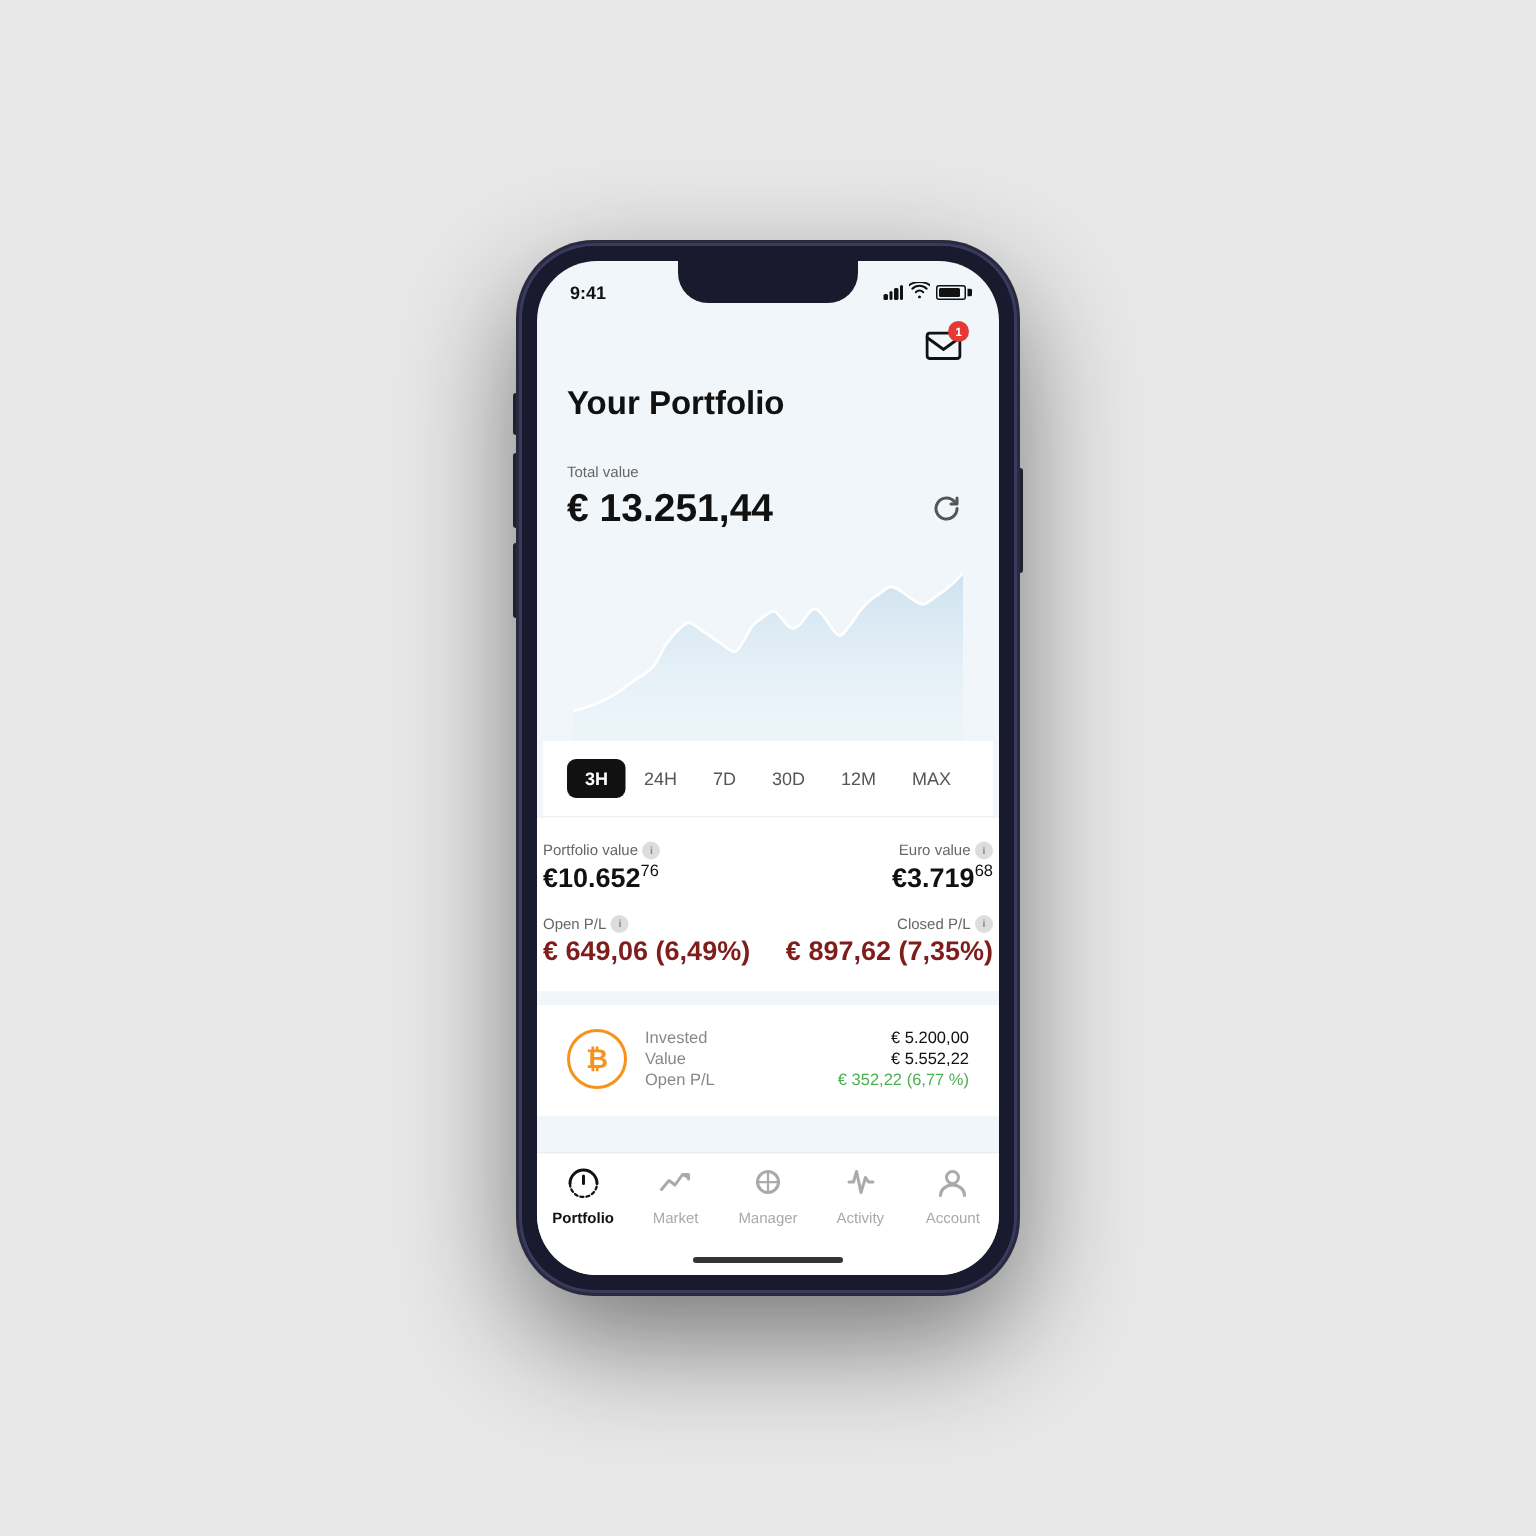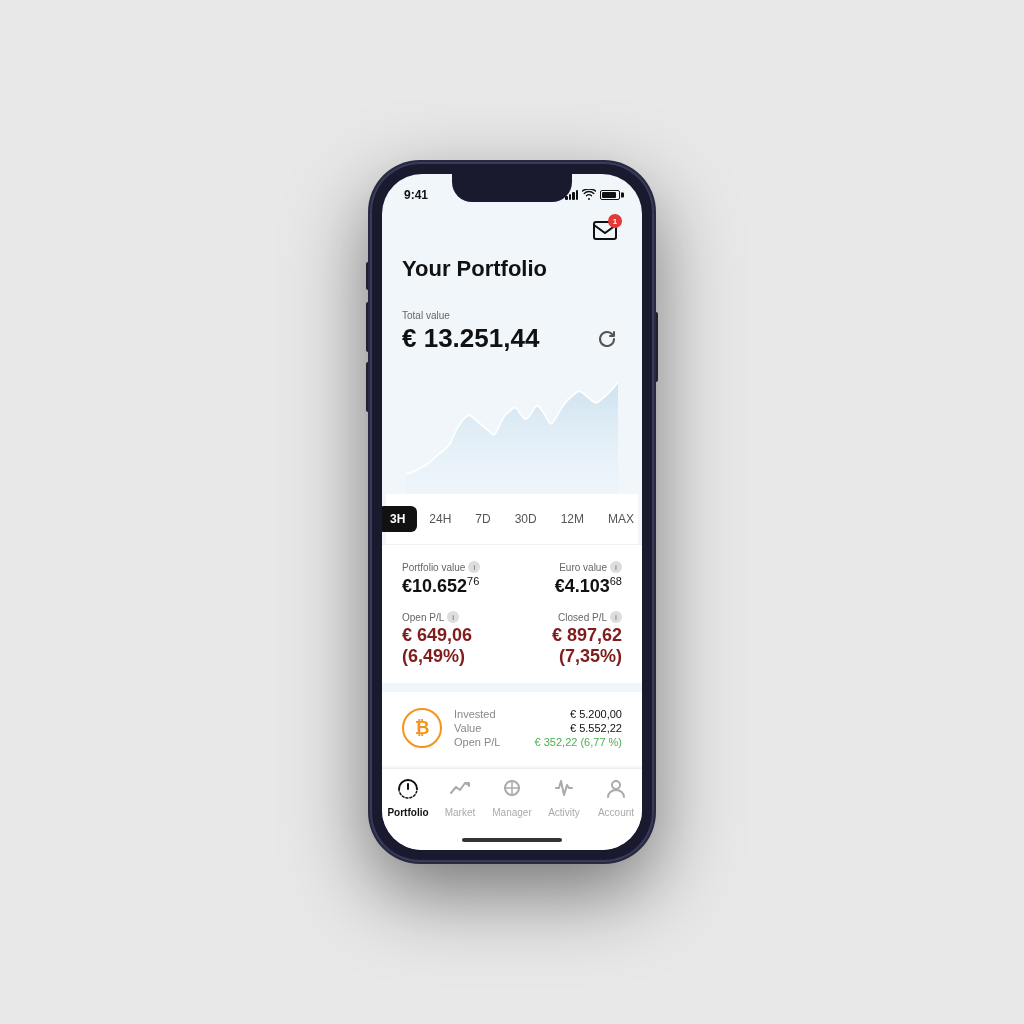"9:41" .phone-wrapper { width: 284px -> 332px }
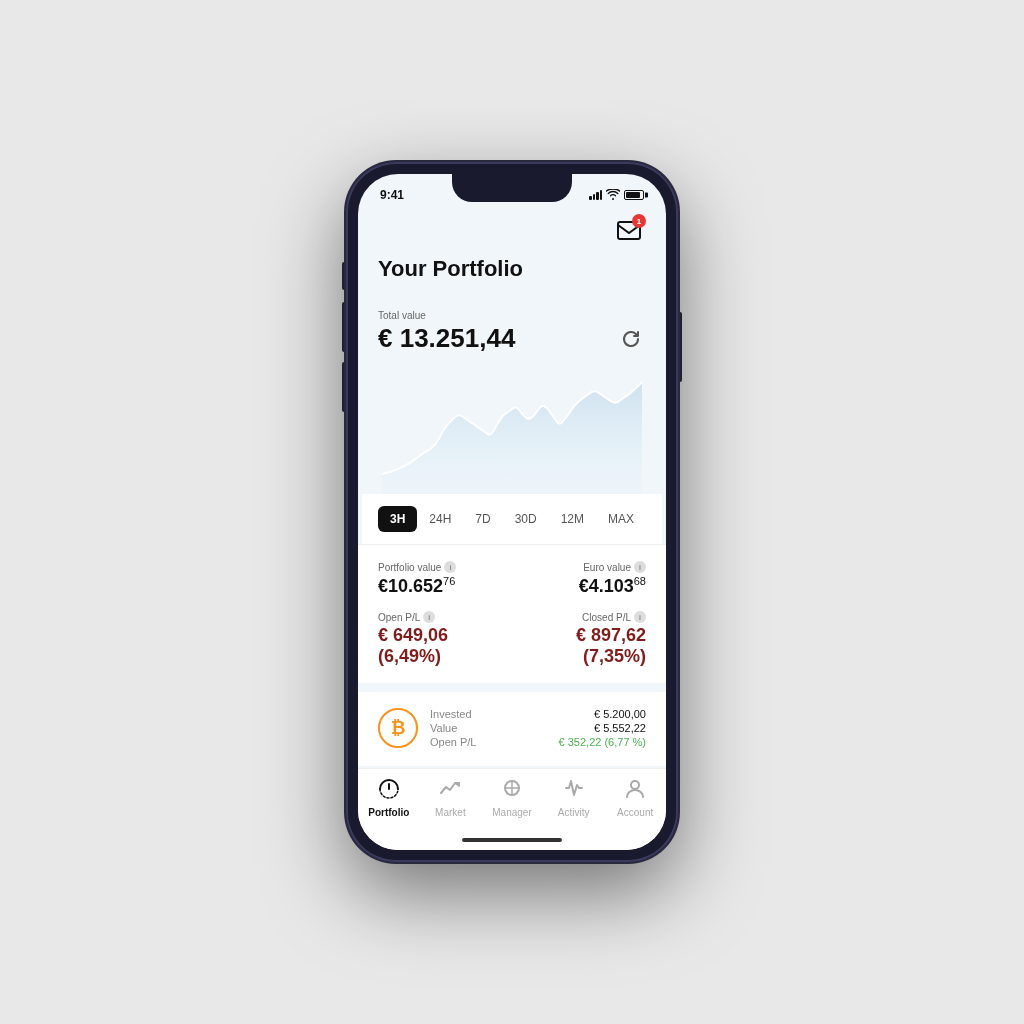"Portfolio value" .stats-section { padding: 16px 20px -> 16px 4px }
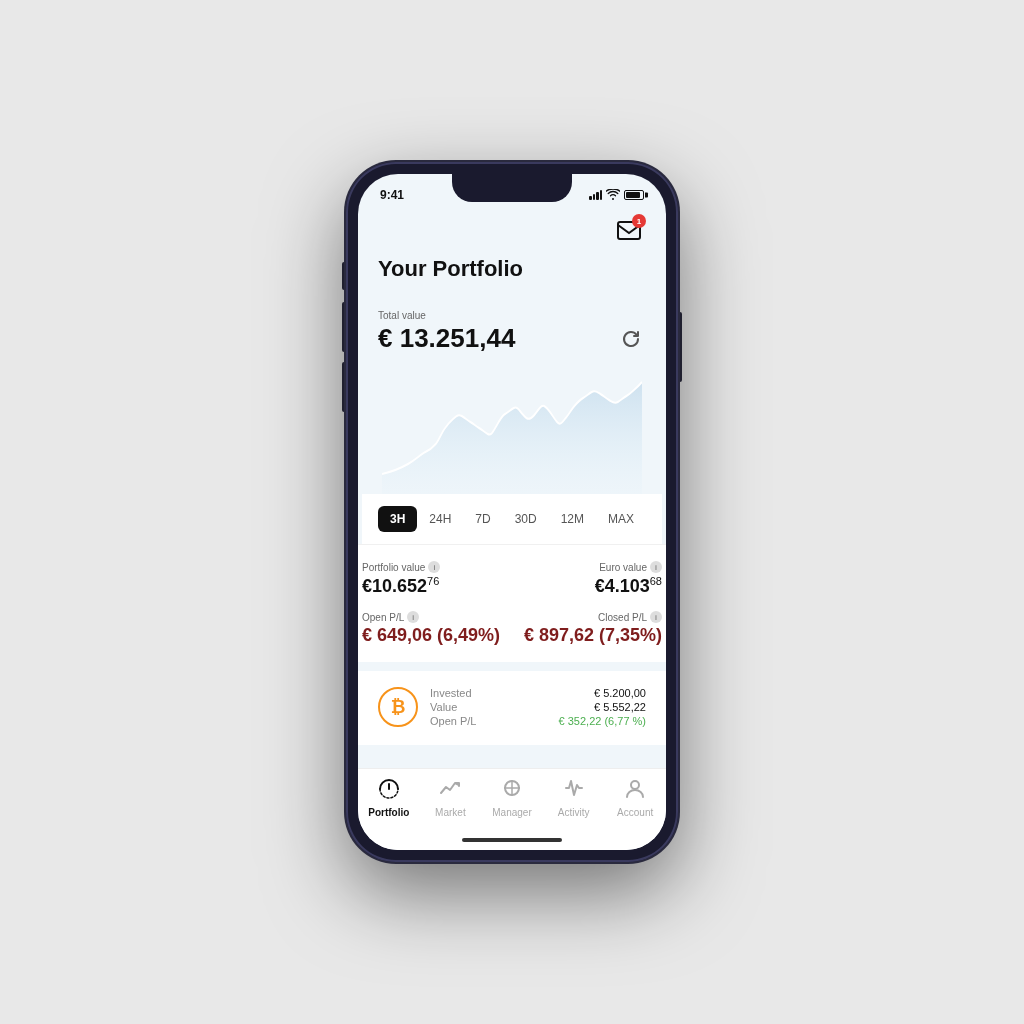"€4.103" span { text: €4.103 -> €3.719 }
